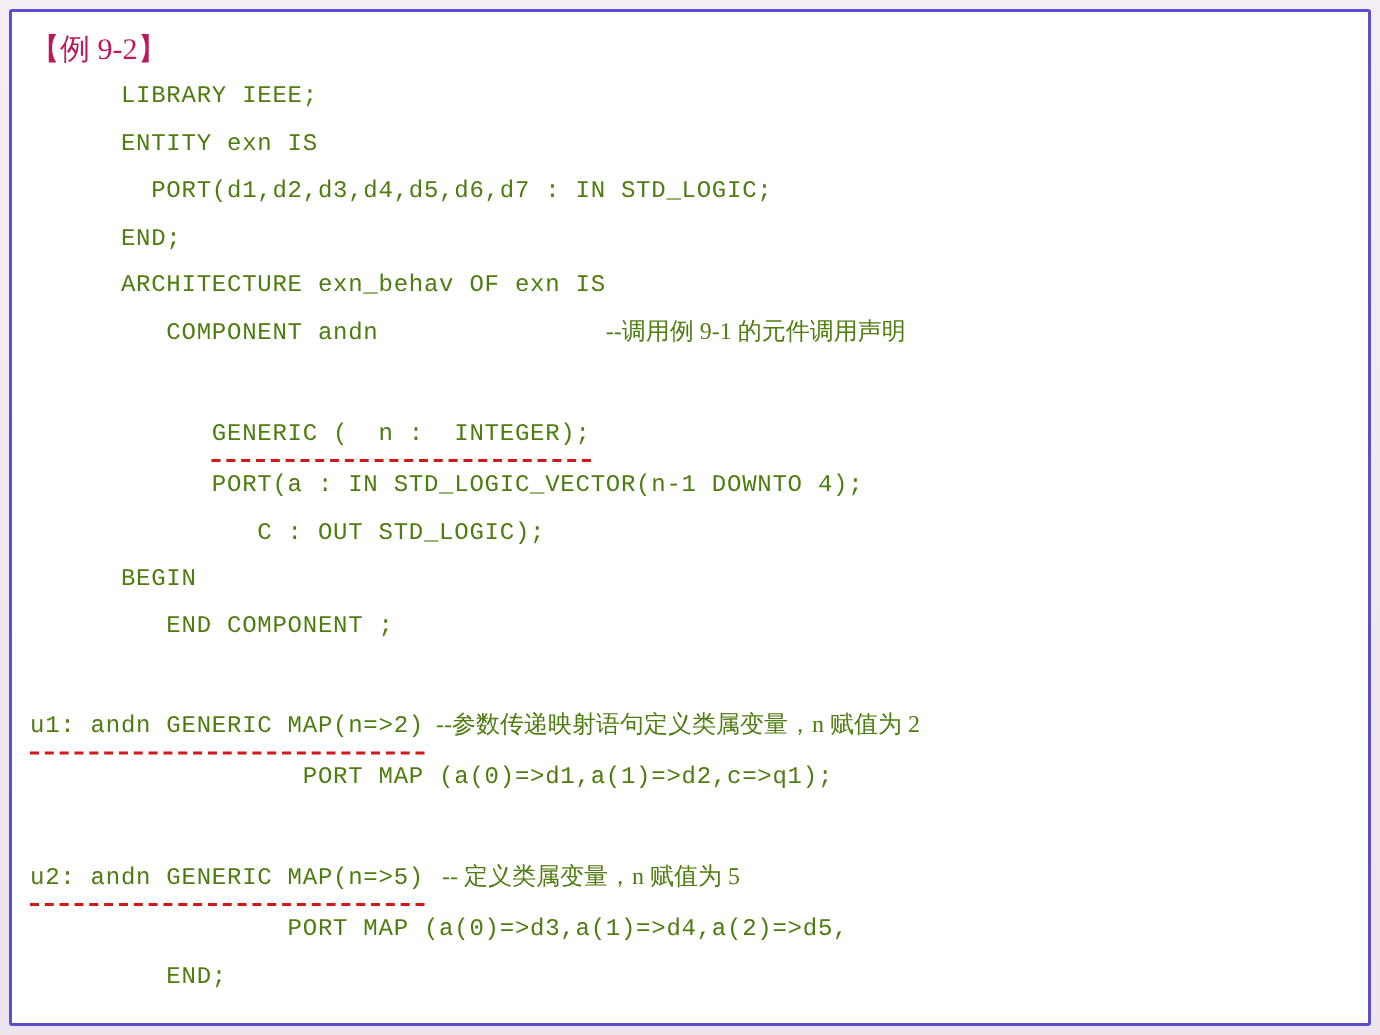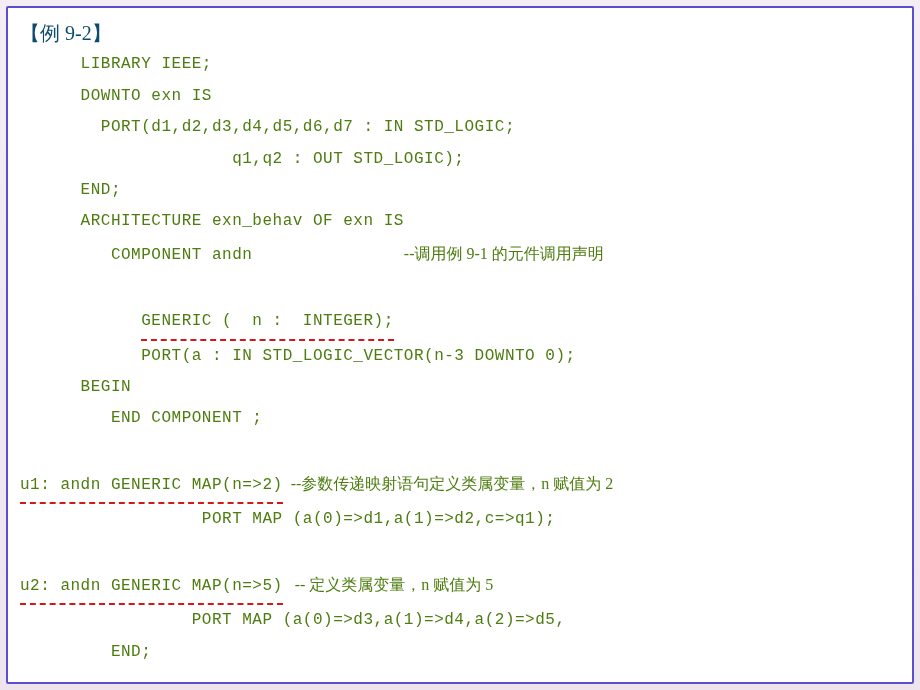"【例 9-2】" .title { color: #0c4a6e -> #be185d }
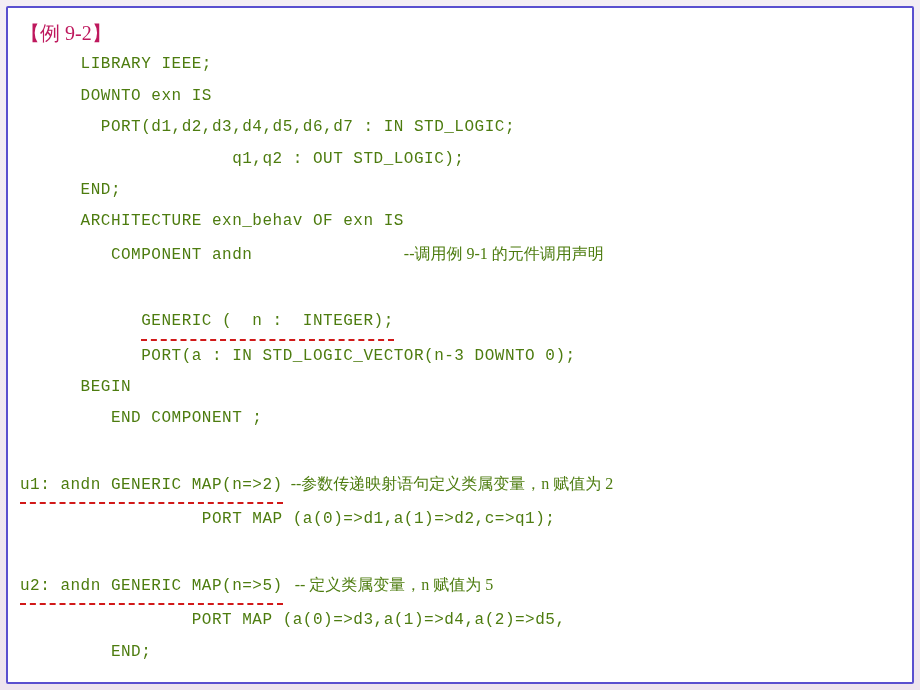"DOWNTO exn IS" span.code { text: DOWNTO -> ENTITY }
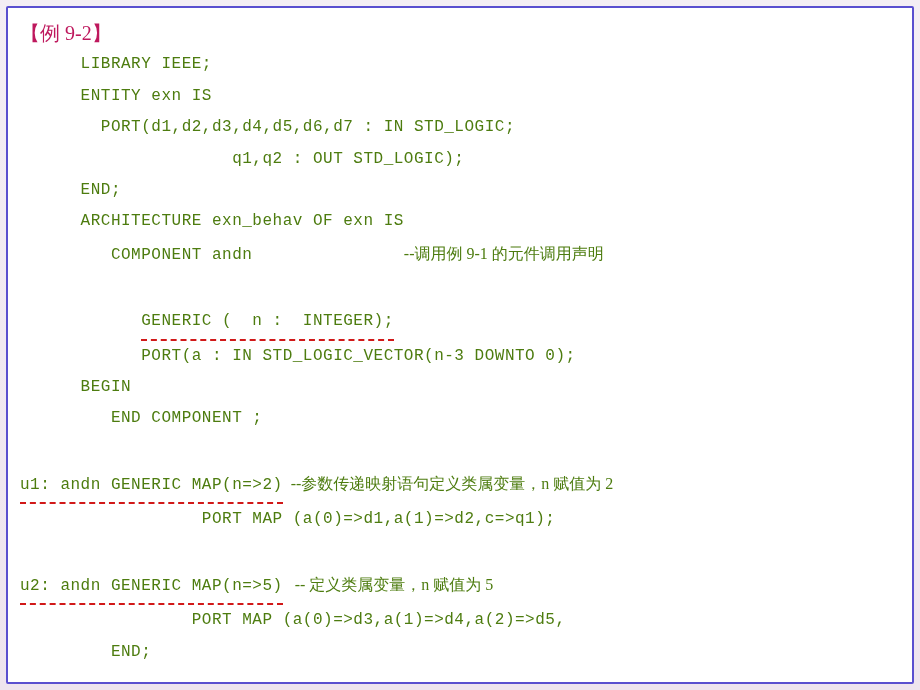"q1,q2 : OUT STD_LOGIC);" span.code { html: <span> q1,q2 : OUT STD_LOGIC);</span> -> none }
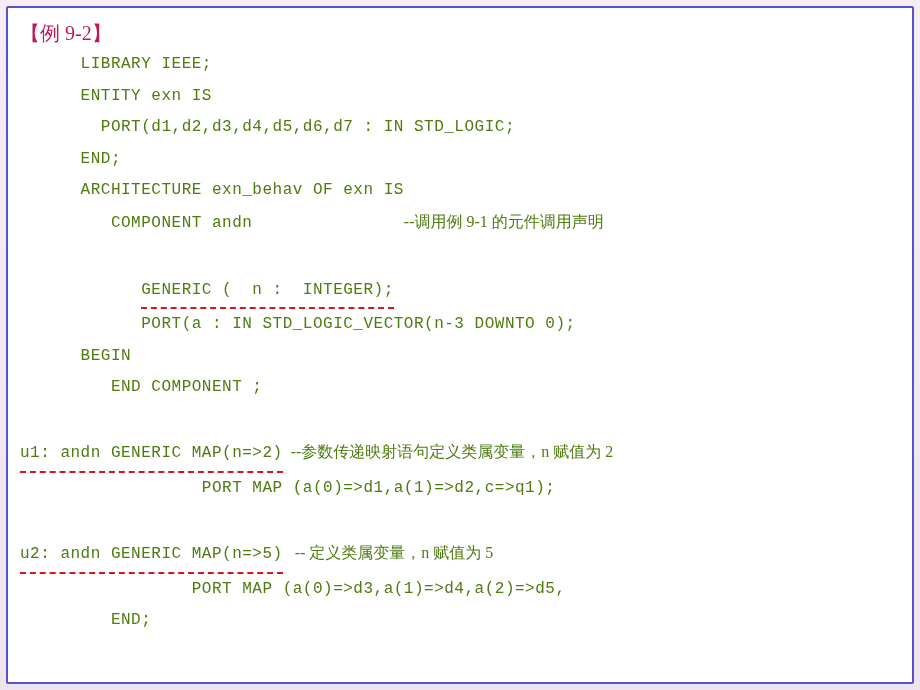"PORT(a : IN STD_LOGIC_VECTOR(n-3 DOWNTO" span.code { text: n-3 DOWNTO 0 -> n-1 DOWNTO 4 }
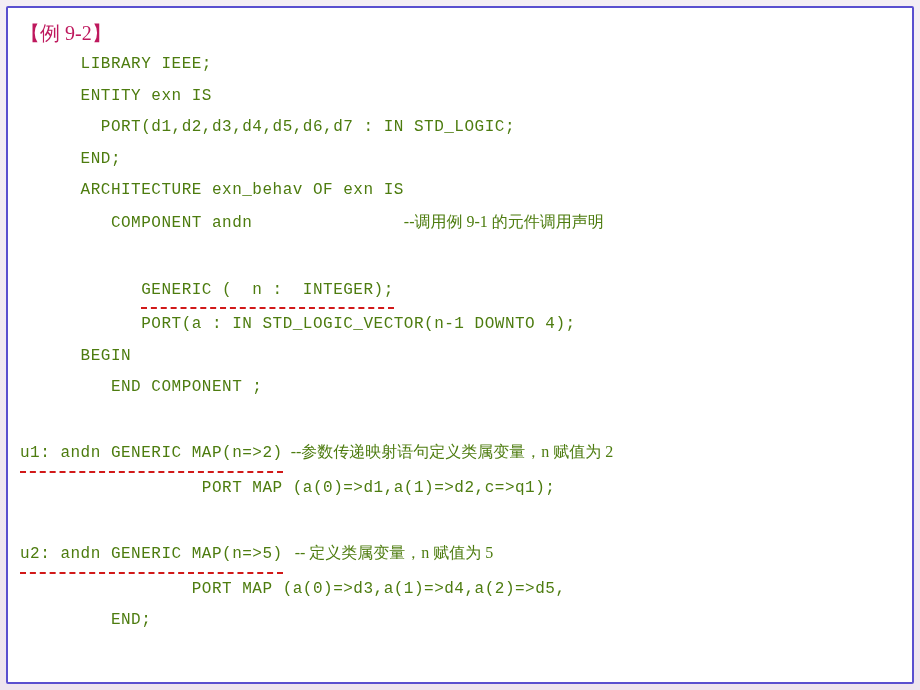"C : OUT STD_LOGIC);" span.code { html: none -> <span> C : OUT STD_LOGIC);</span> }
